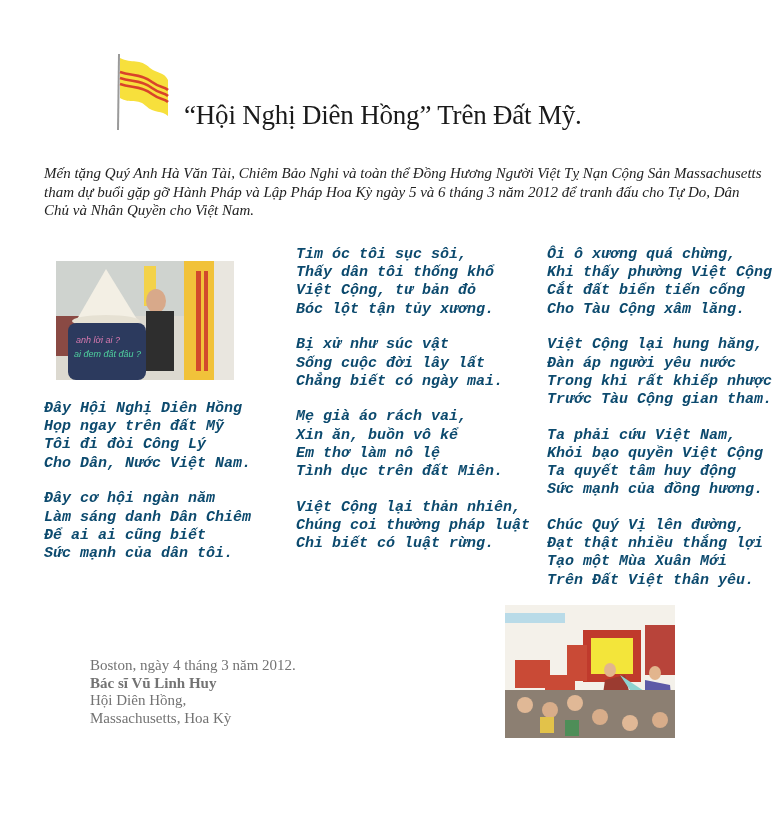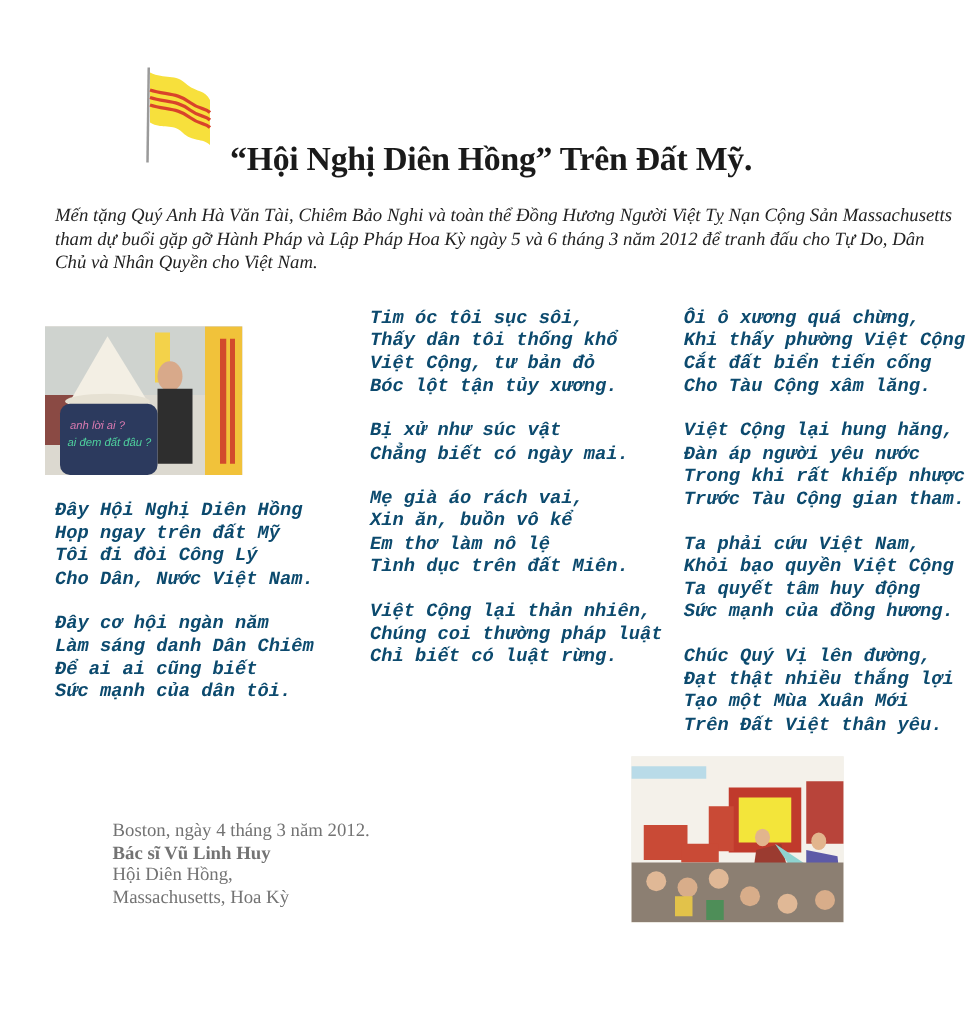"“Hội Nghị Diên Hồng” Trên" .title { font-weight: bold -> normal; top: 112px -> 100px }
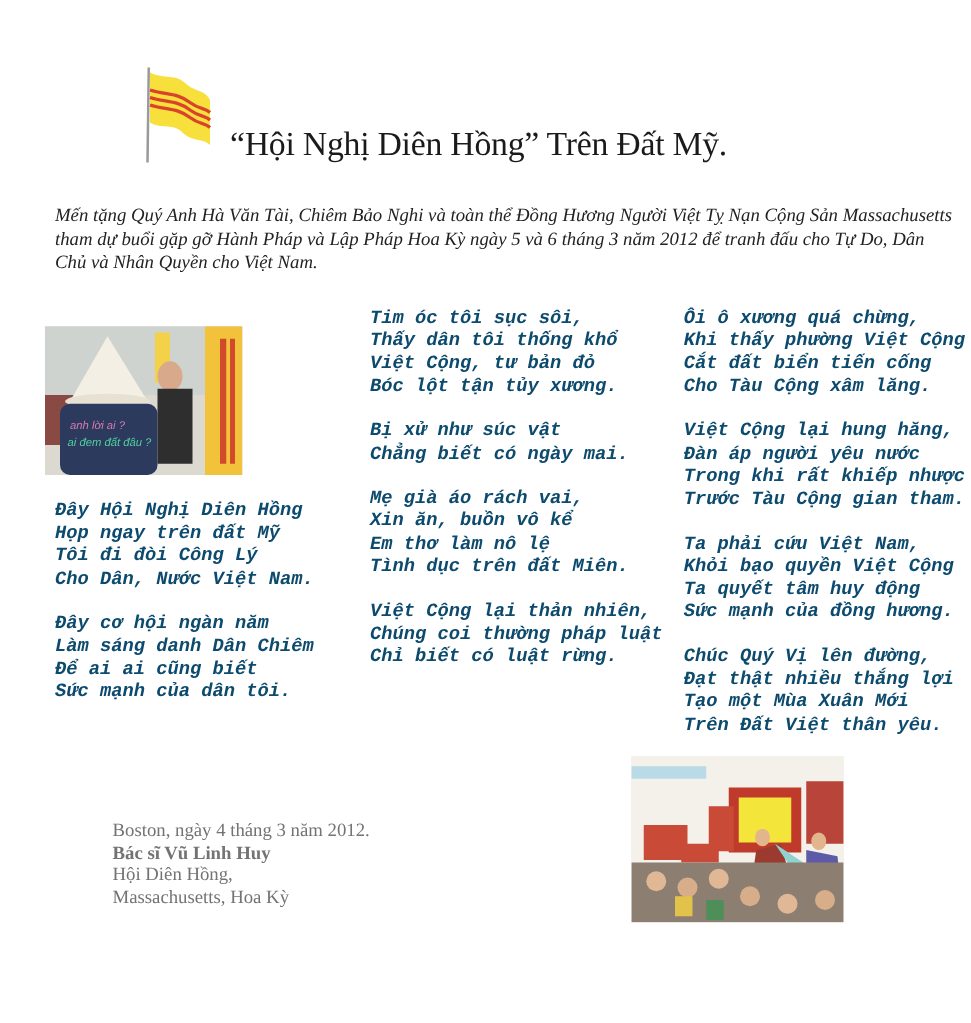"anh lời ai ?" .photo { left: 36px -> 56px; width: 158px -> 178px }
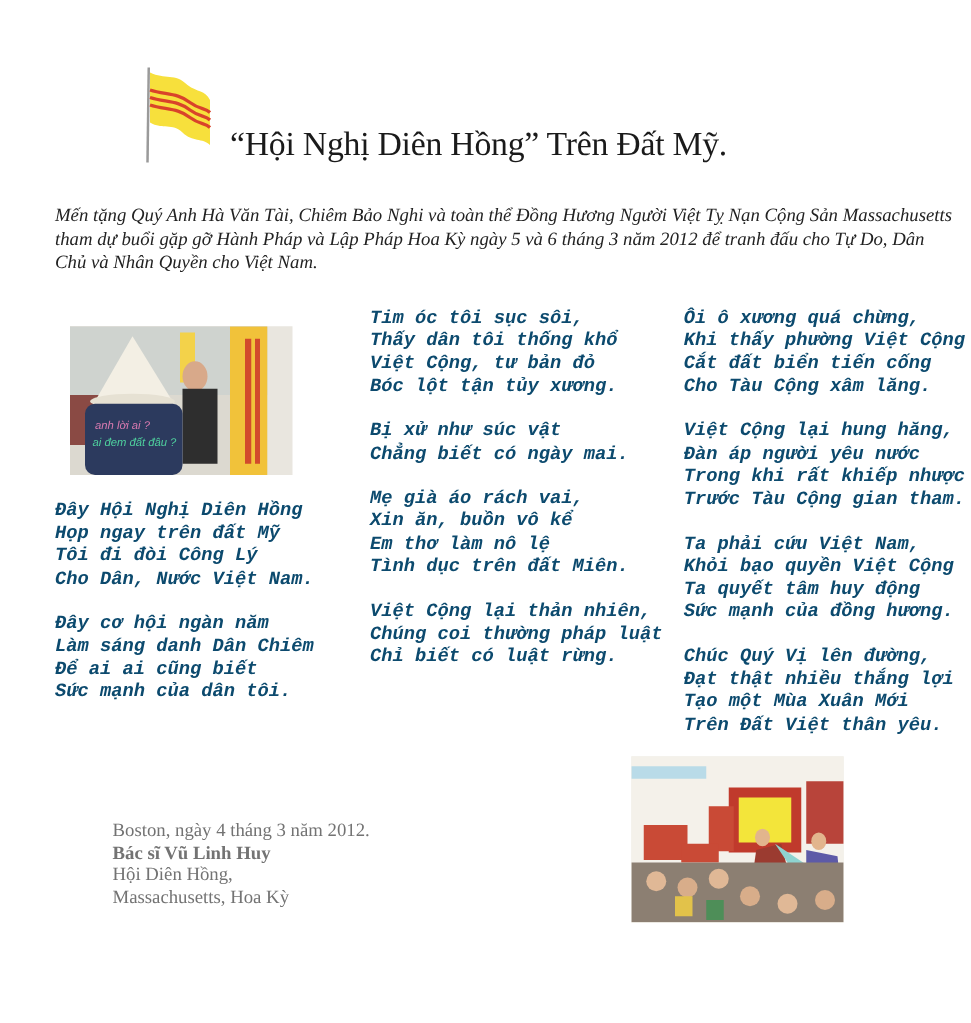"Sống cuộc đời lây lất" span.line { html: none -> <span>Sống cuộc đời lây lất</span> }
